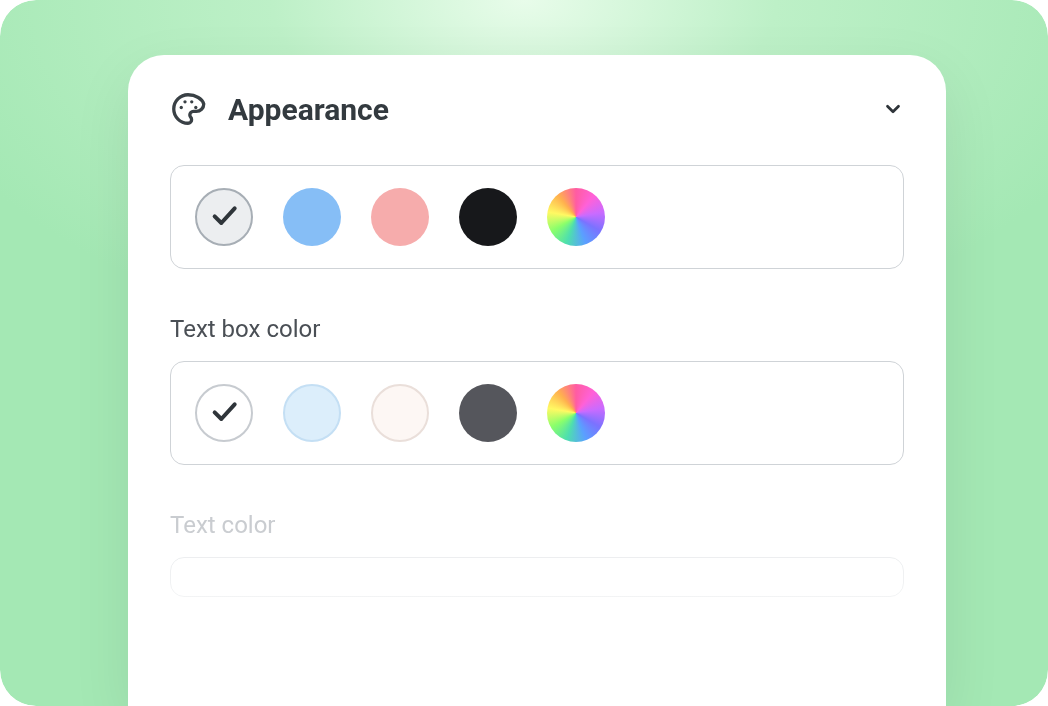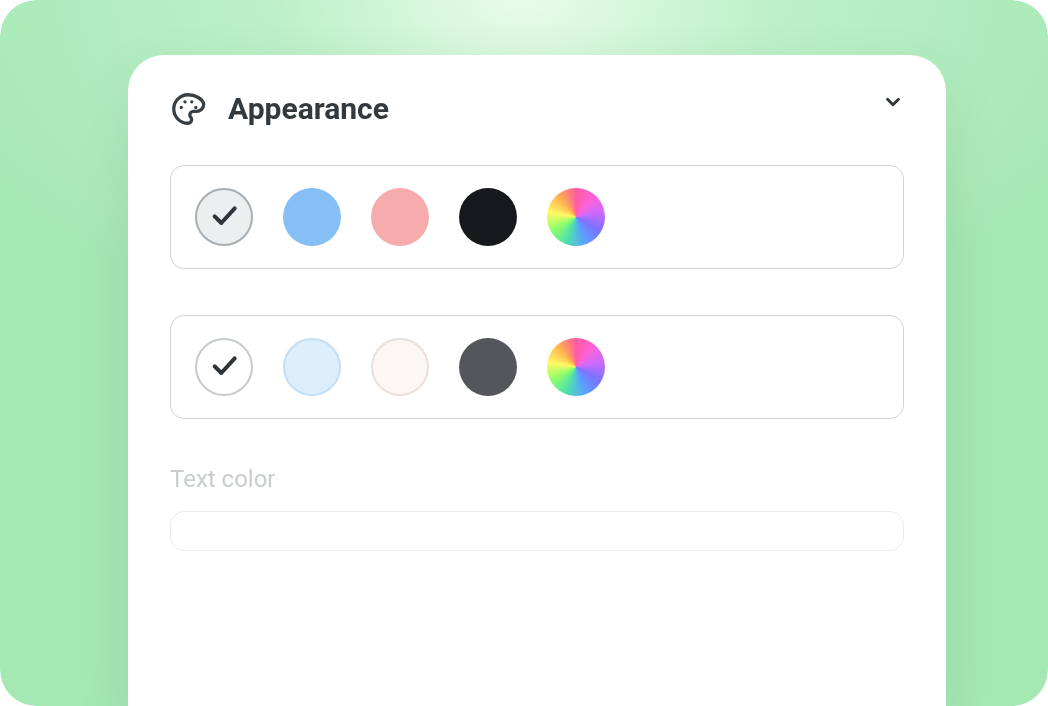"Appearance" .header { align-items: flex-start -> center }
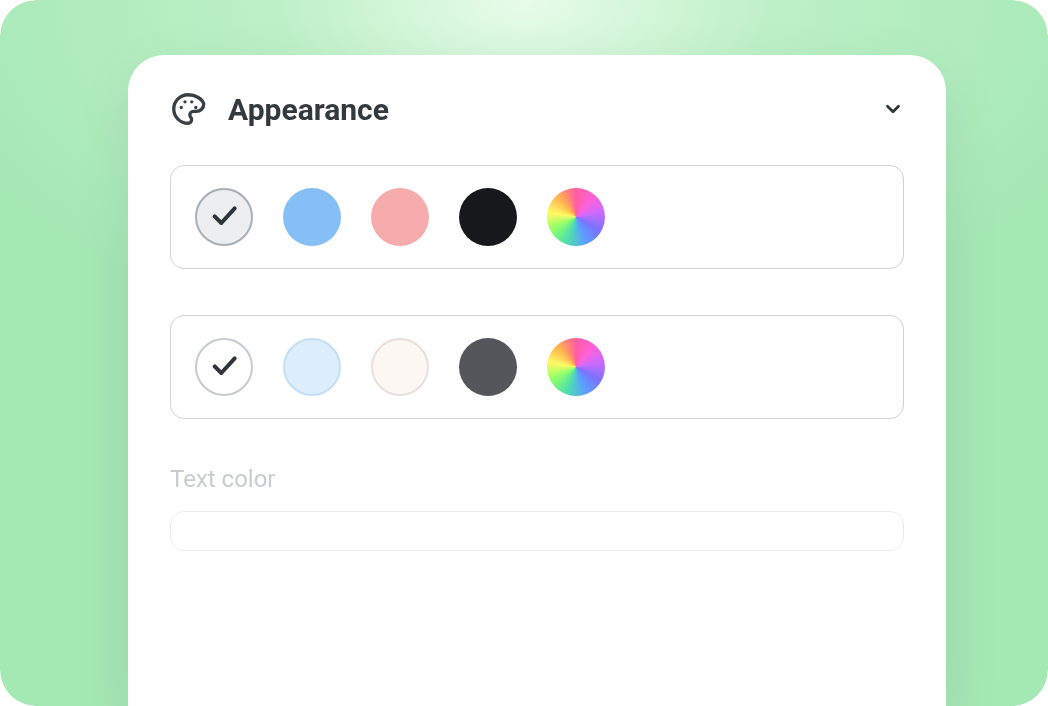"Text box color" div.section-label { html: none -> <div>Text box color</div> }
